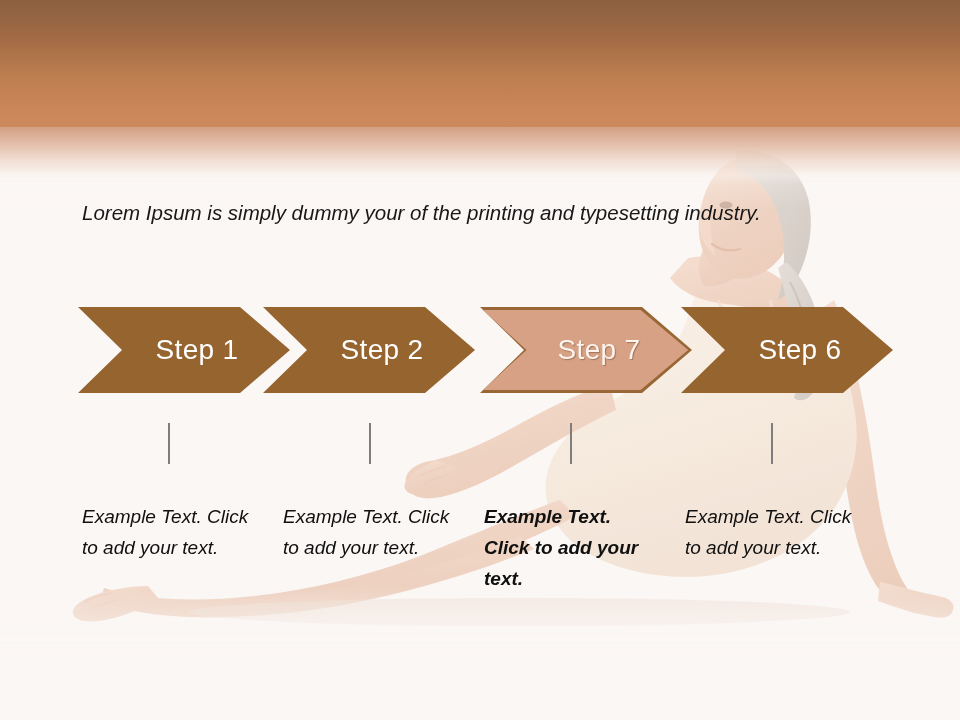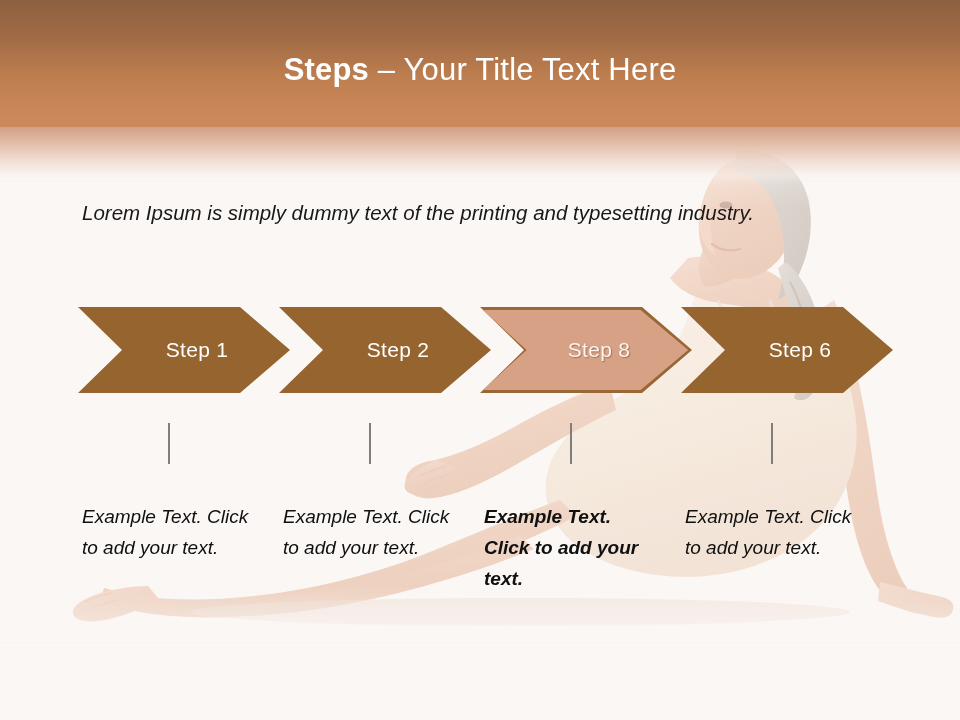"Steps – Your Title Text" div { html: <div> <span>Steps</span><span> – Your Title Text Here</span> </div> -> none }
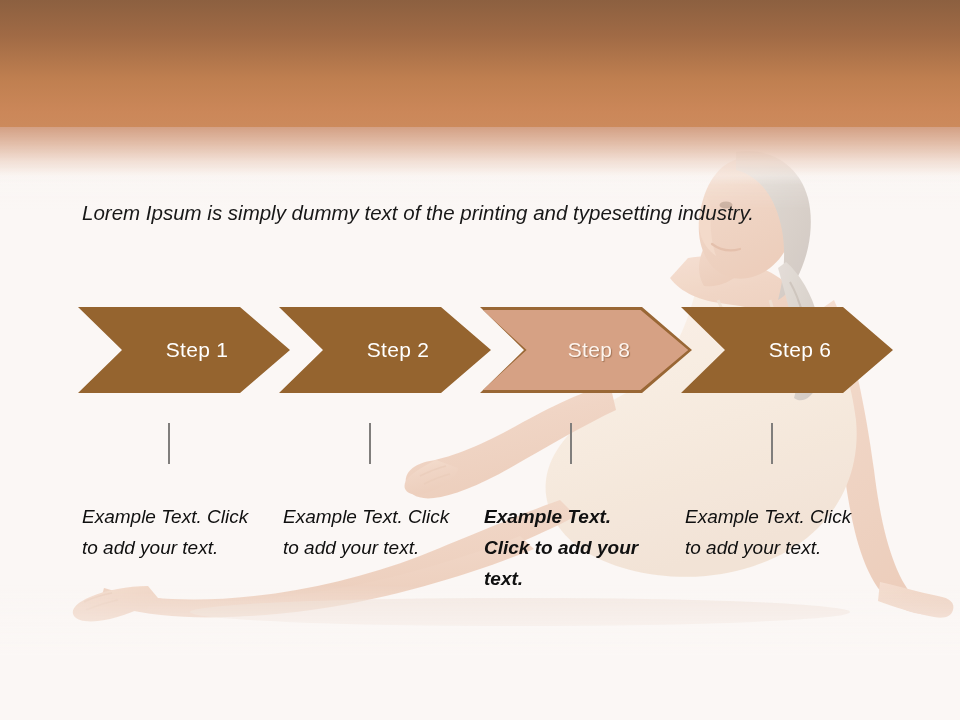"Lorem Ipsum is simply dummy" div { text: text -> your }
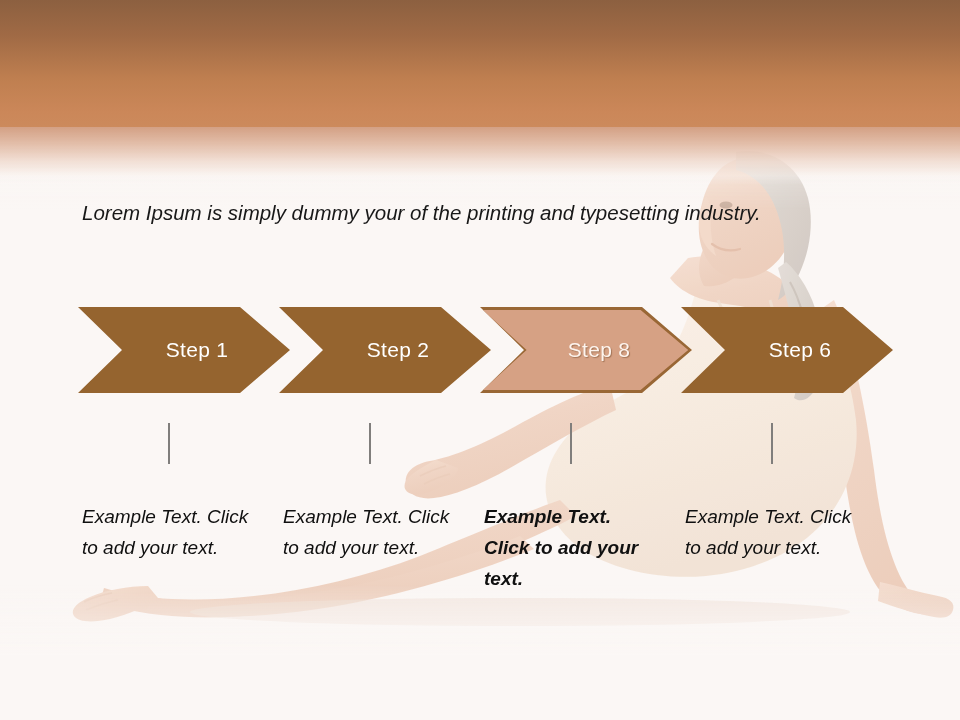"Step 1" .chev-label { font-size: 21px -> 28px }
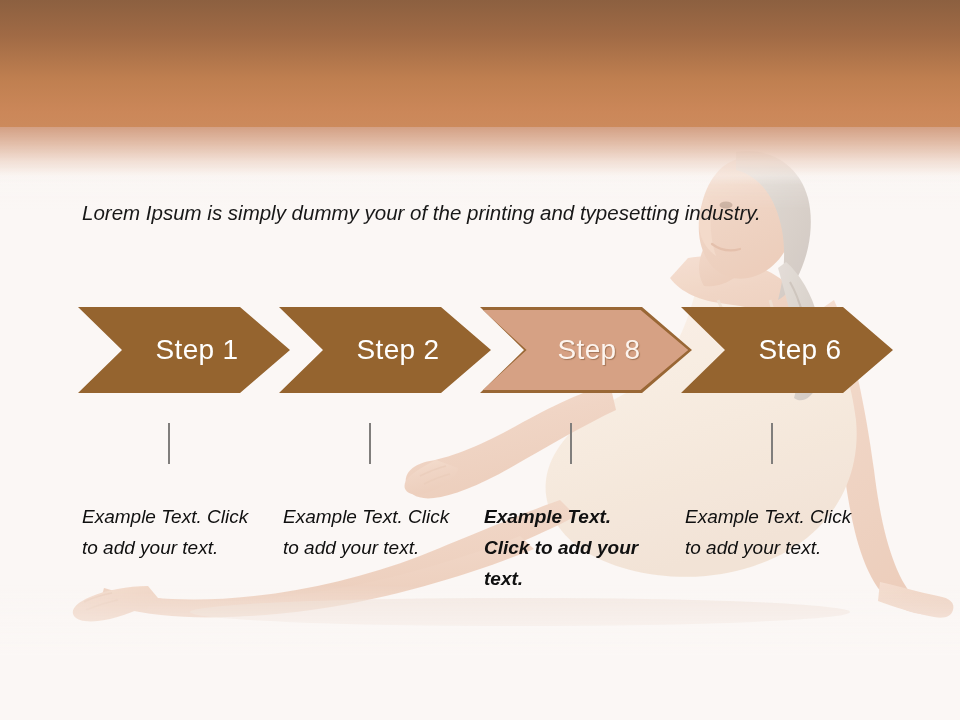"Step 2" #chev2 { left: 279px -> 263px }
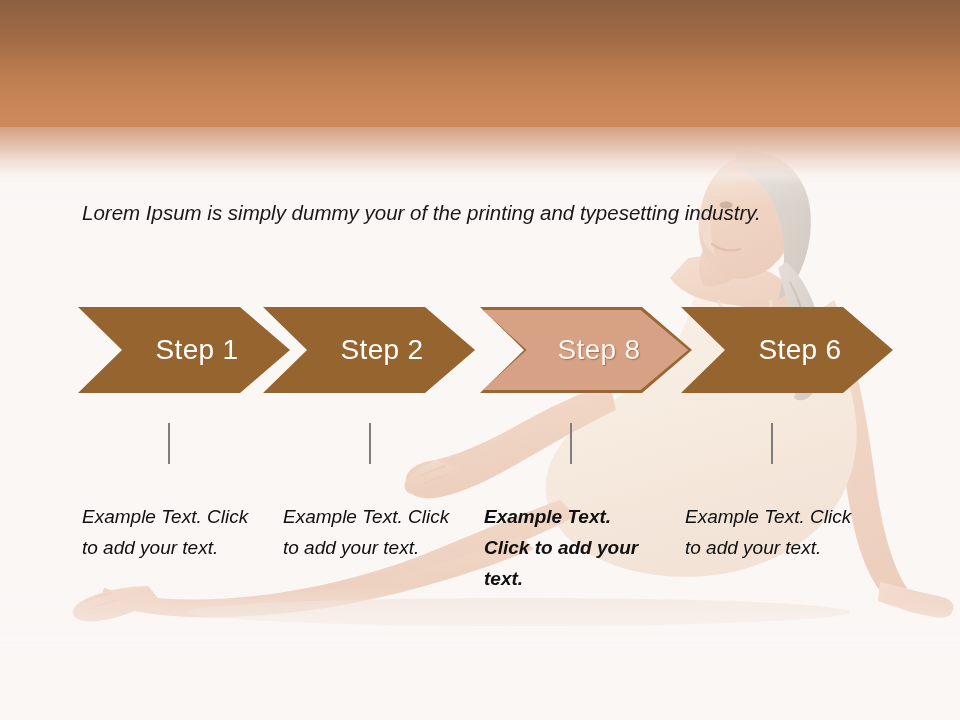"Step 8" span.chev-label { text: 8 -> 7 }
